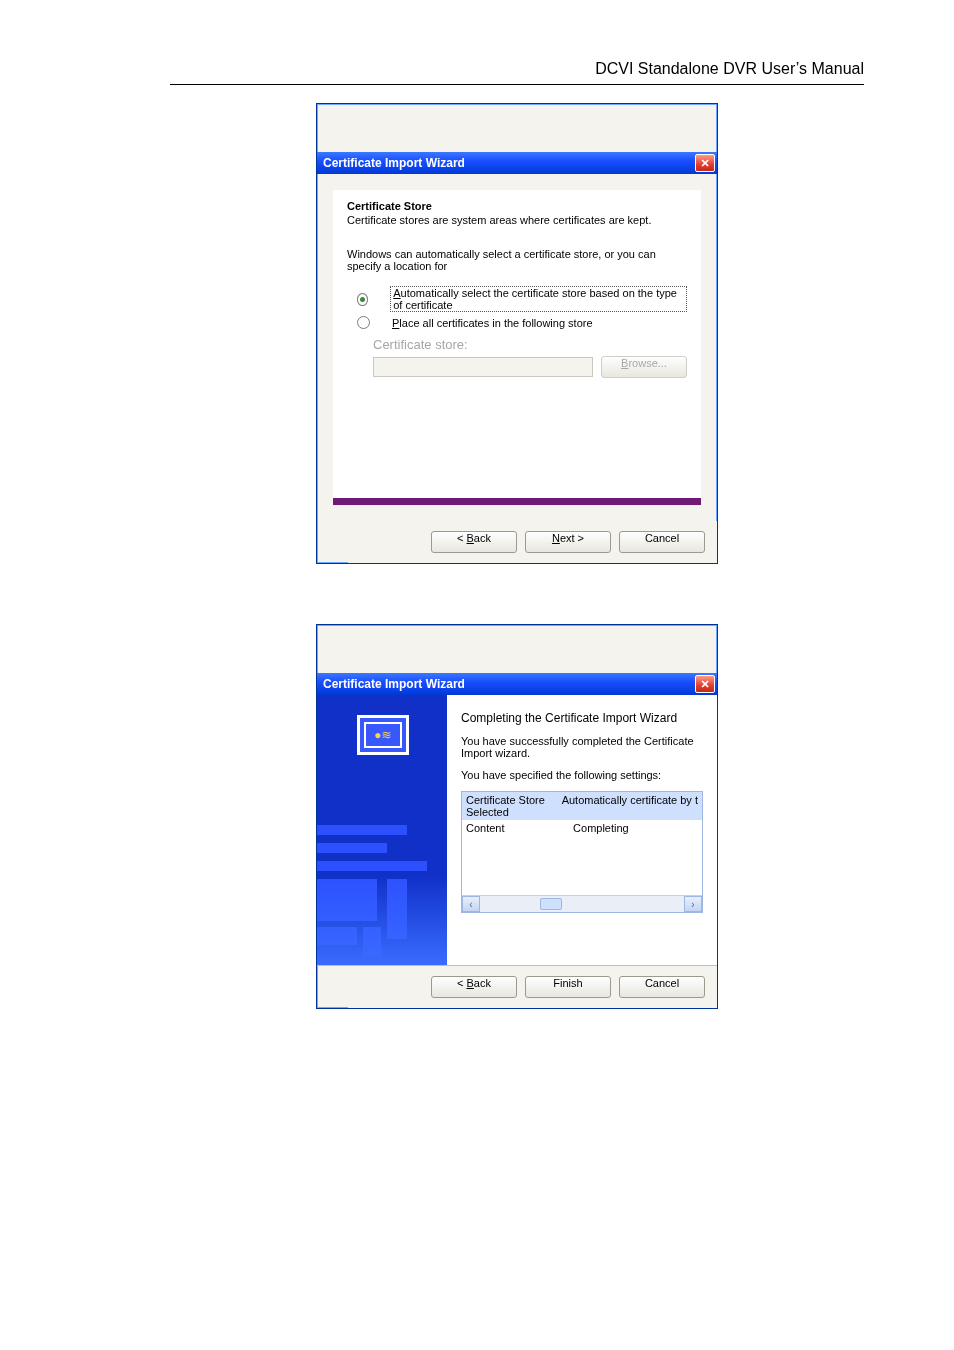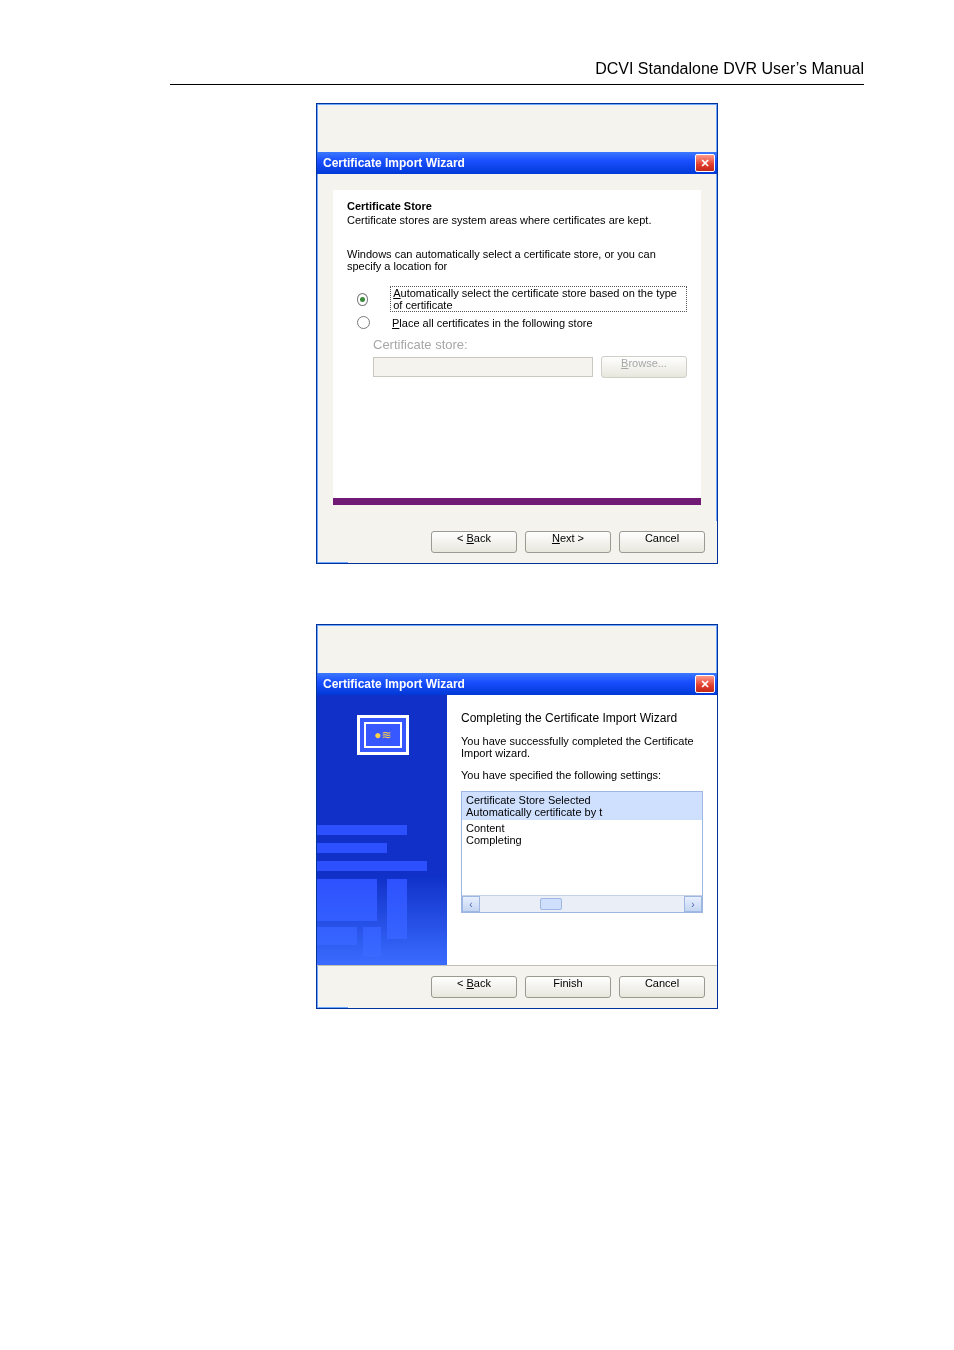"Certificate Store Selected" .settings-row { flex-direction: column -> none }
